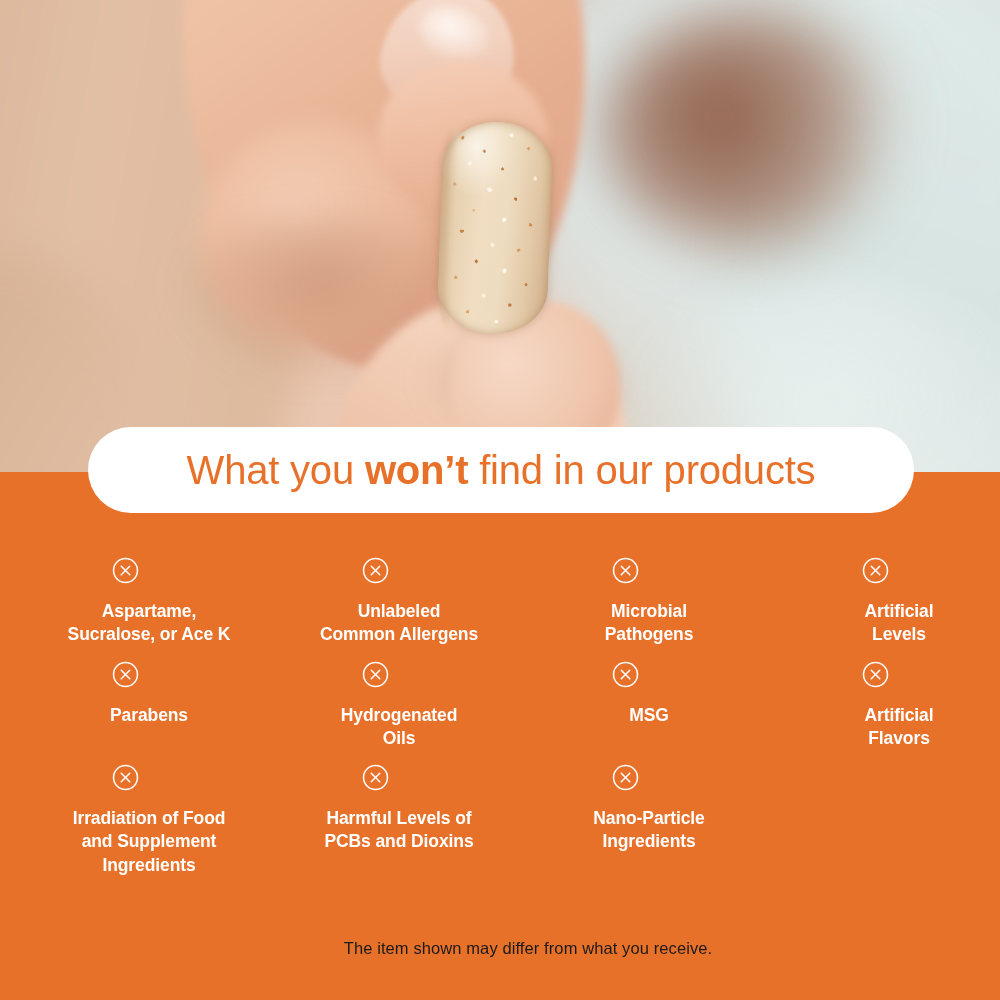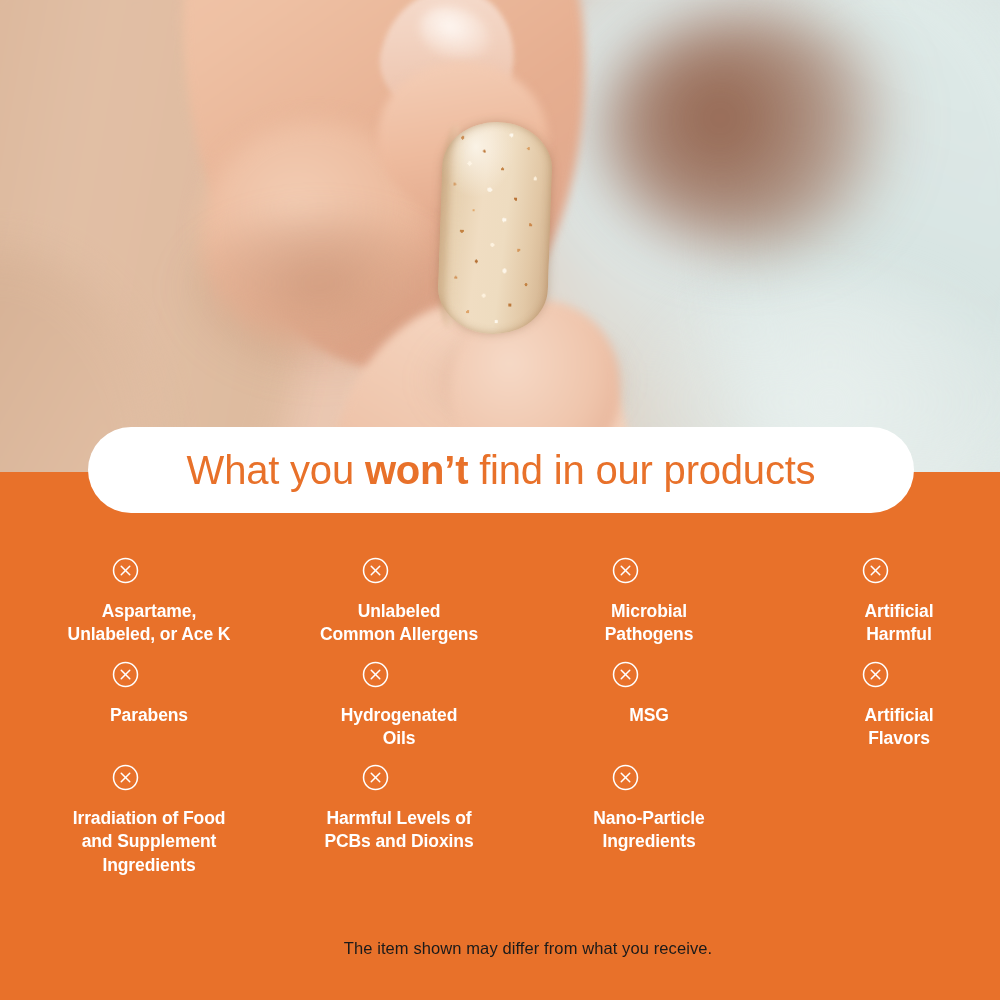"Unlabeled, or Ace K" div { text: Unlabeled -> Sucralose }
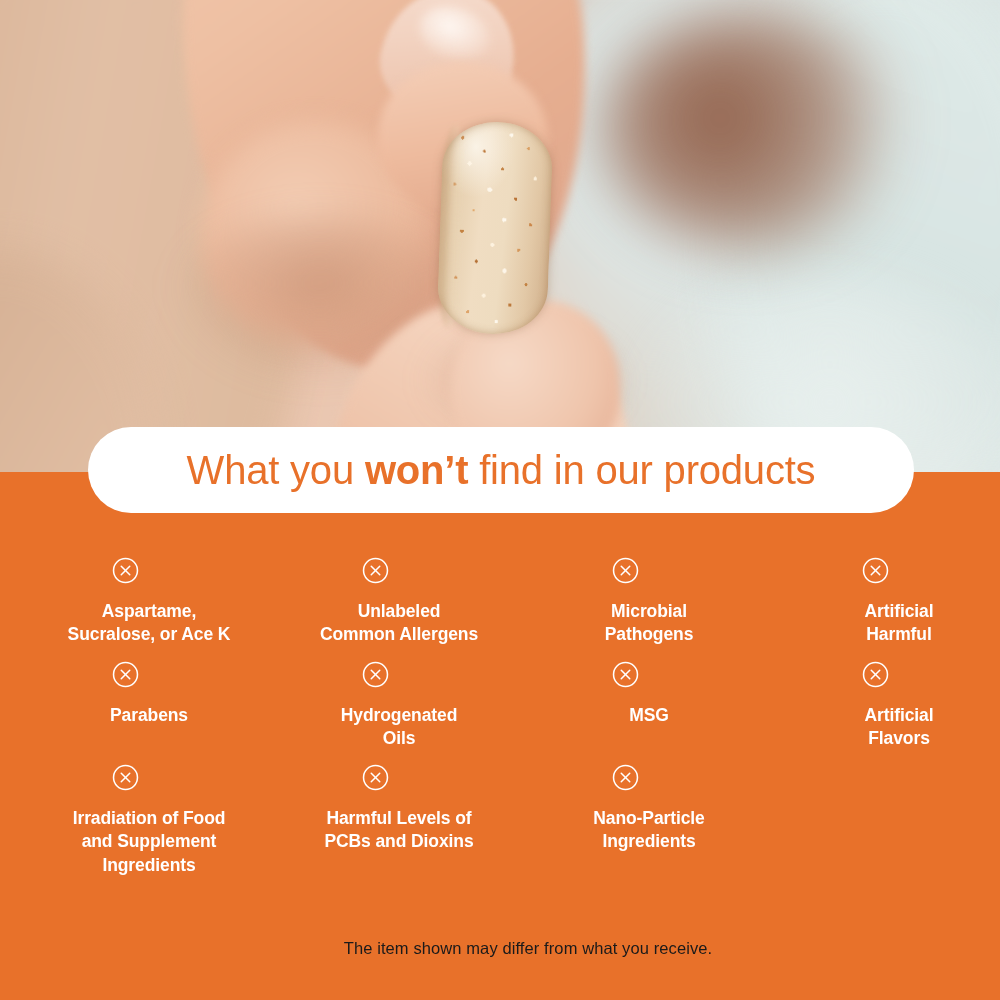"Harmful" div { text: Harmful -> Levels }
